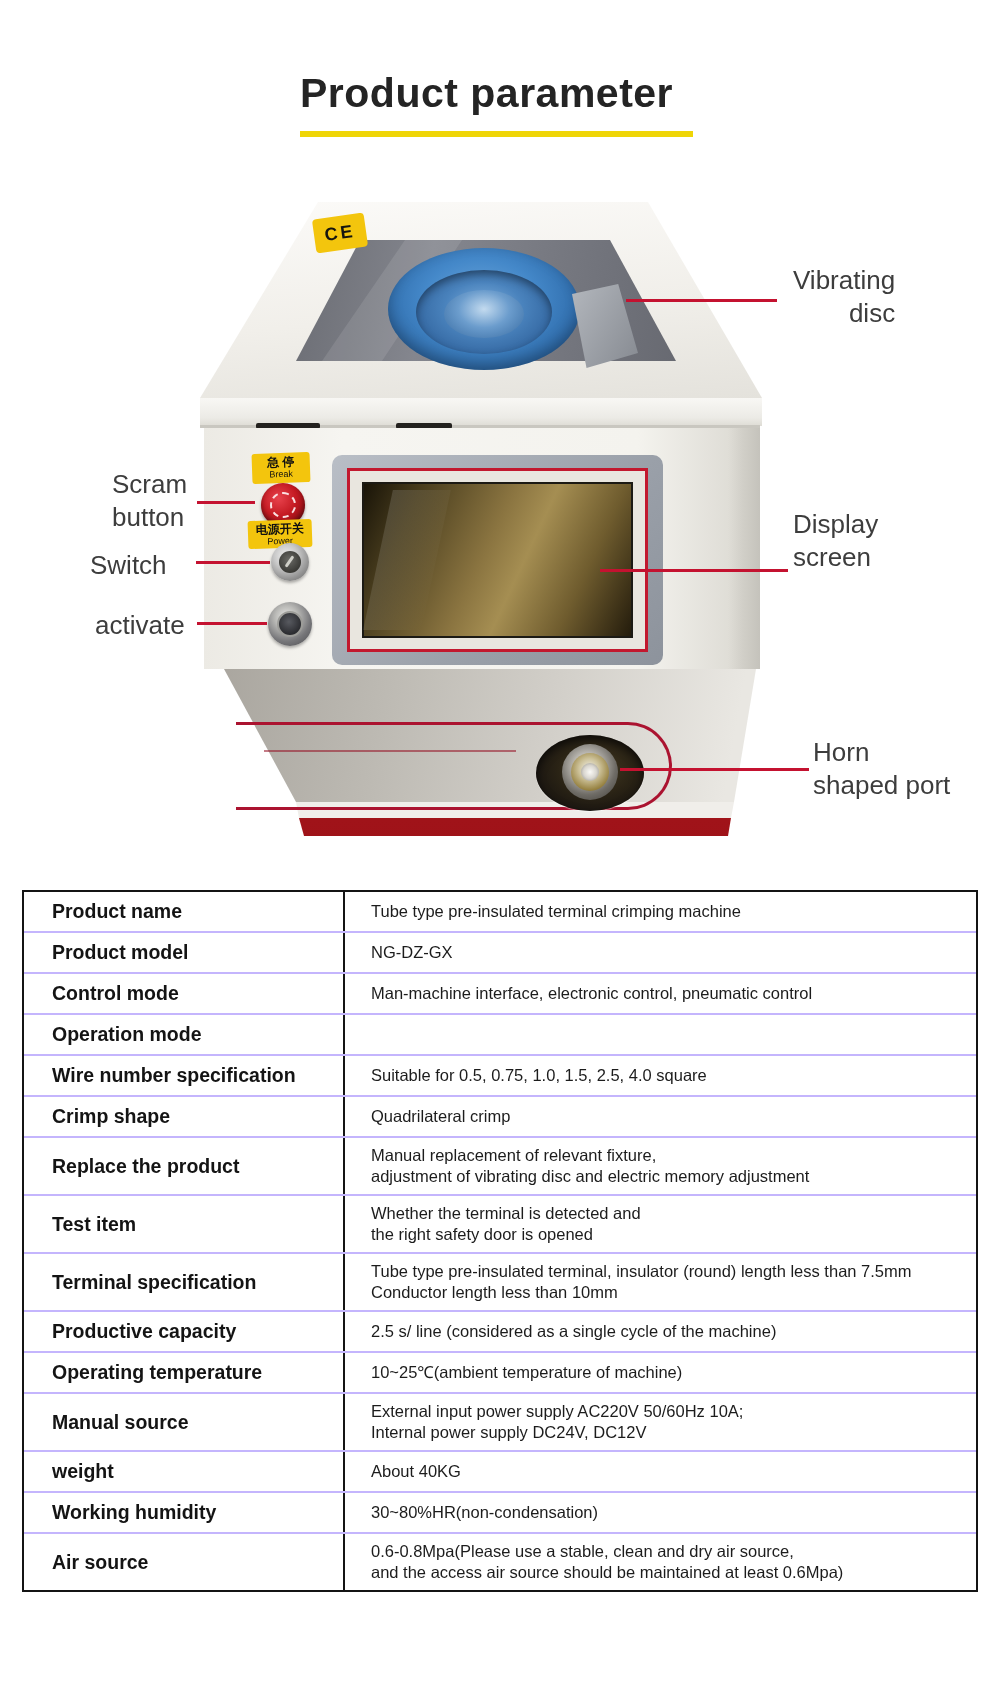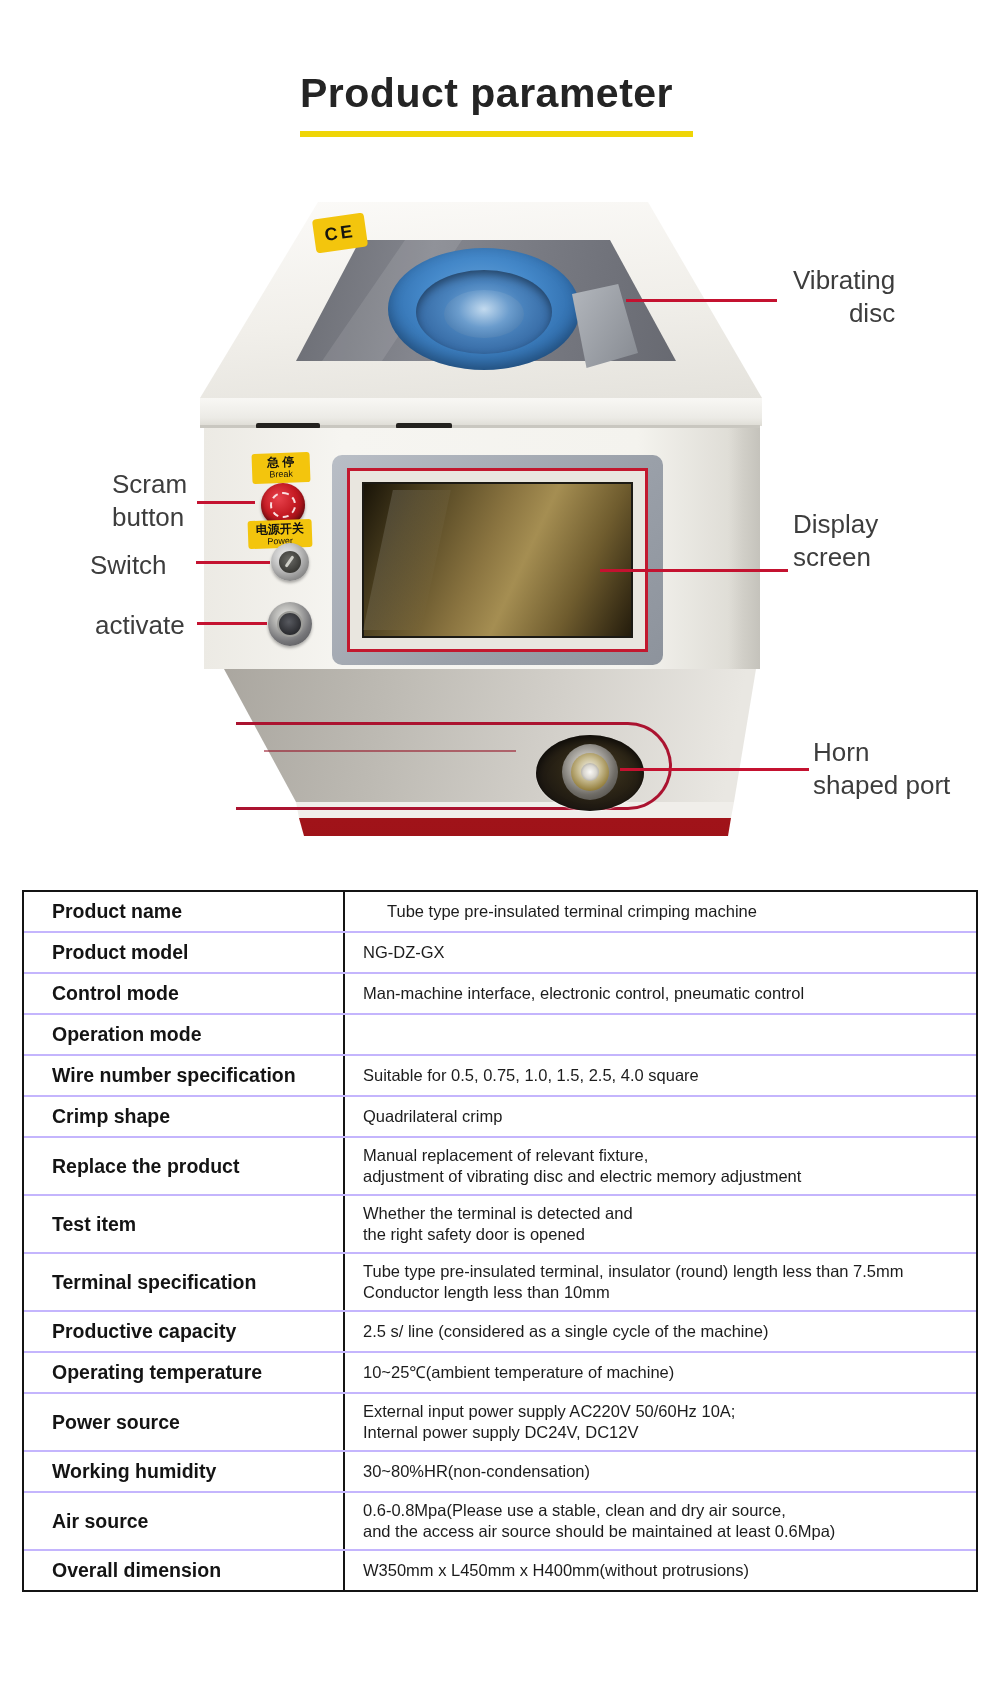"Product name" .t-row:first-child { gap: 24px -> none }
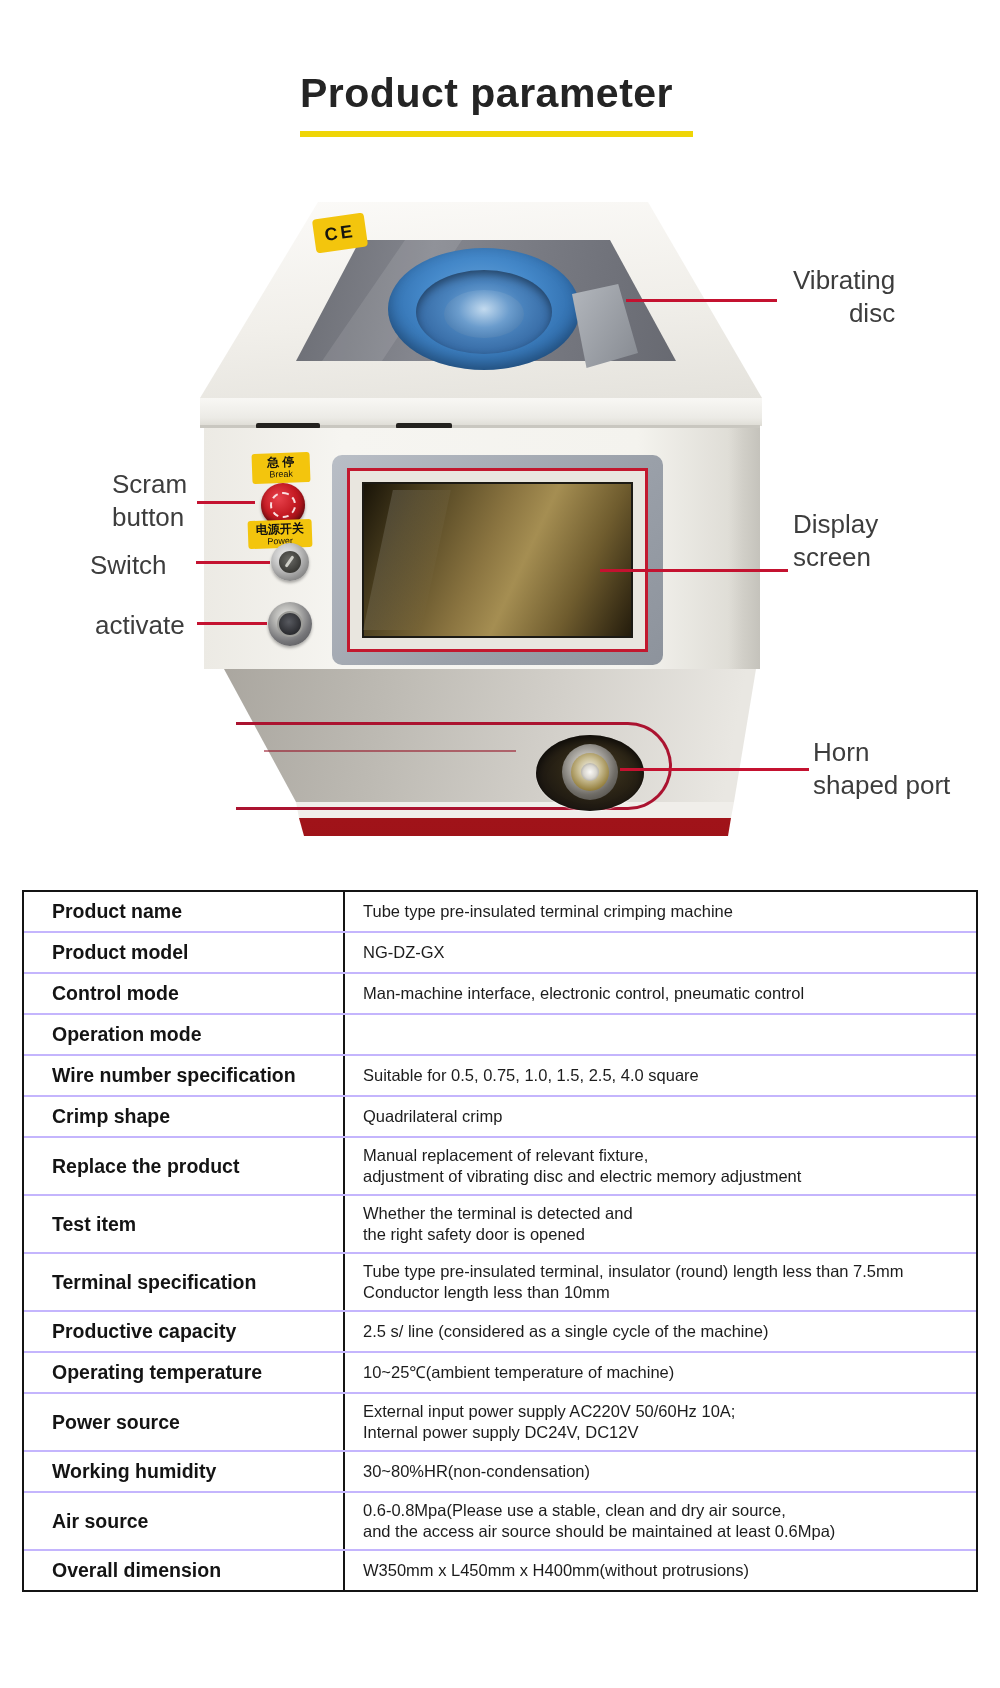"Tube type pre-insulated terminal" .t-value { padding: 4px 10px 4px 18px -> 4px 10px 4px 26px }
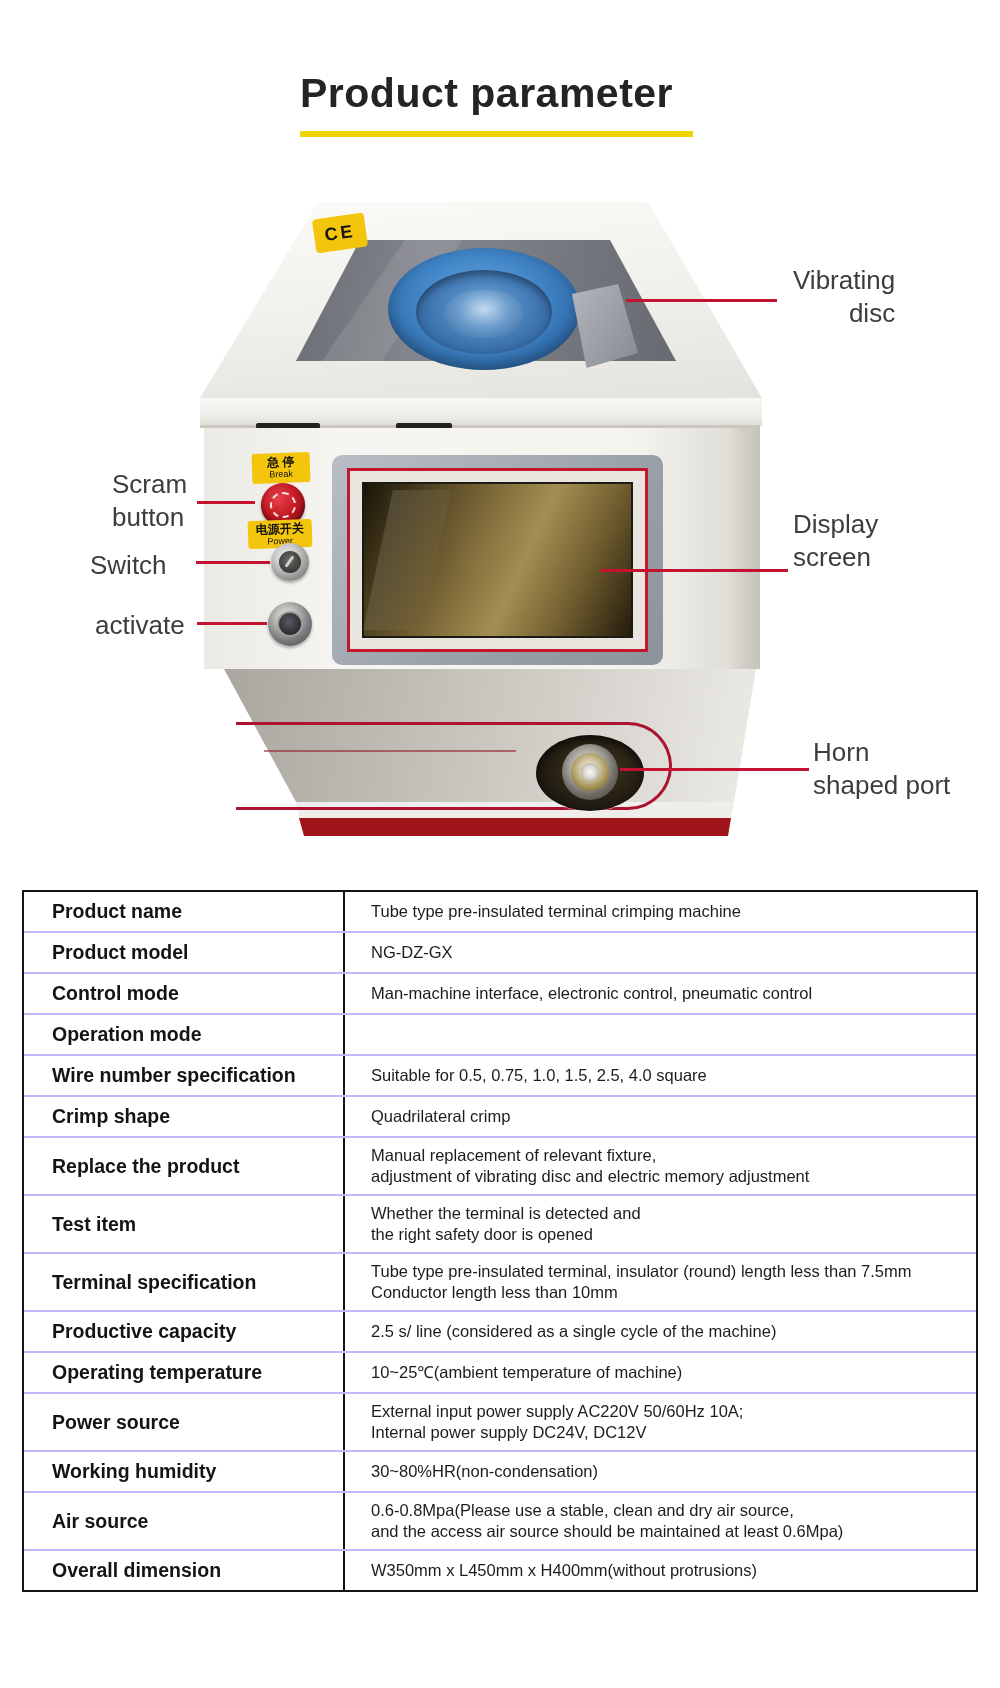"Power source" div.t-label { text: Power -> Manual }
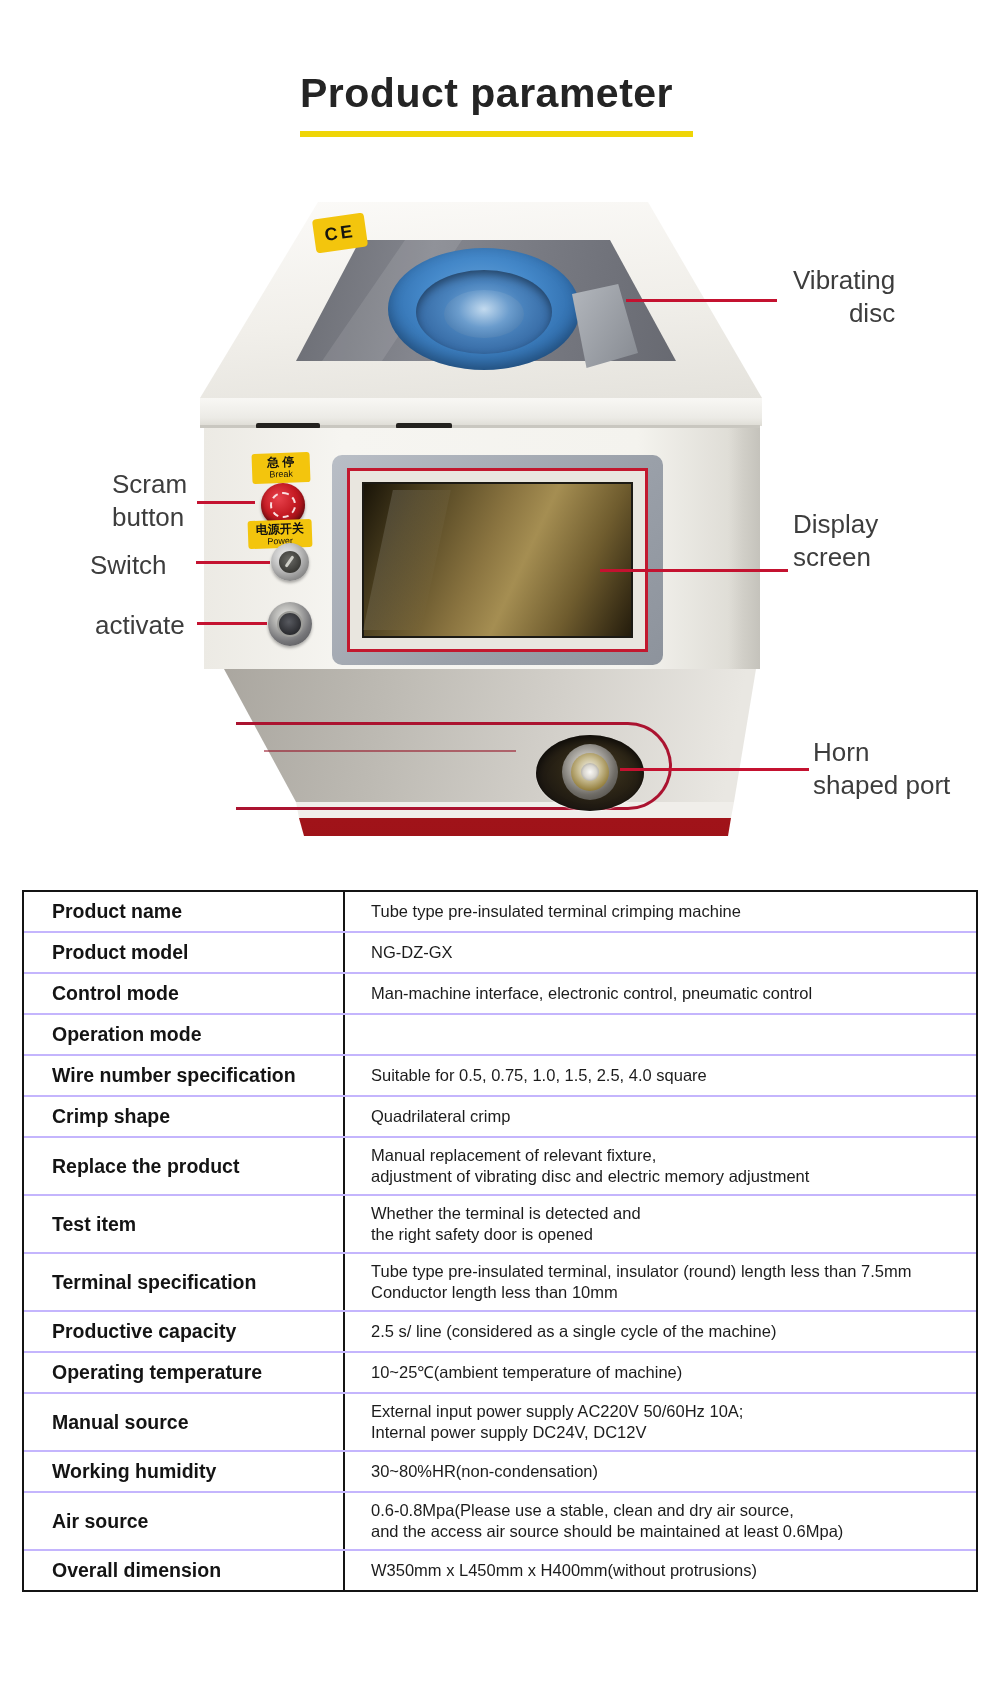"weight" div.t-row { html: none -> <div> <div>weight</div> <div> <div>About 40KG</div> </div> </div> }
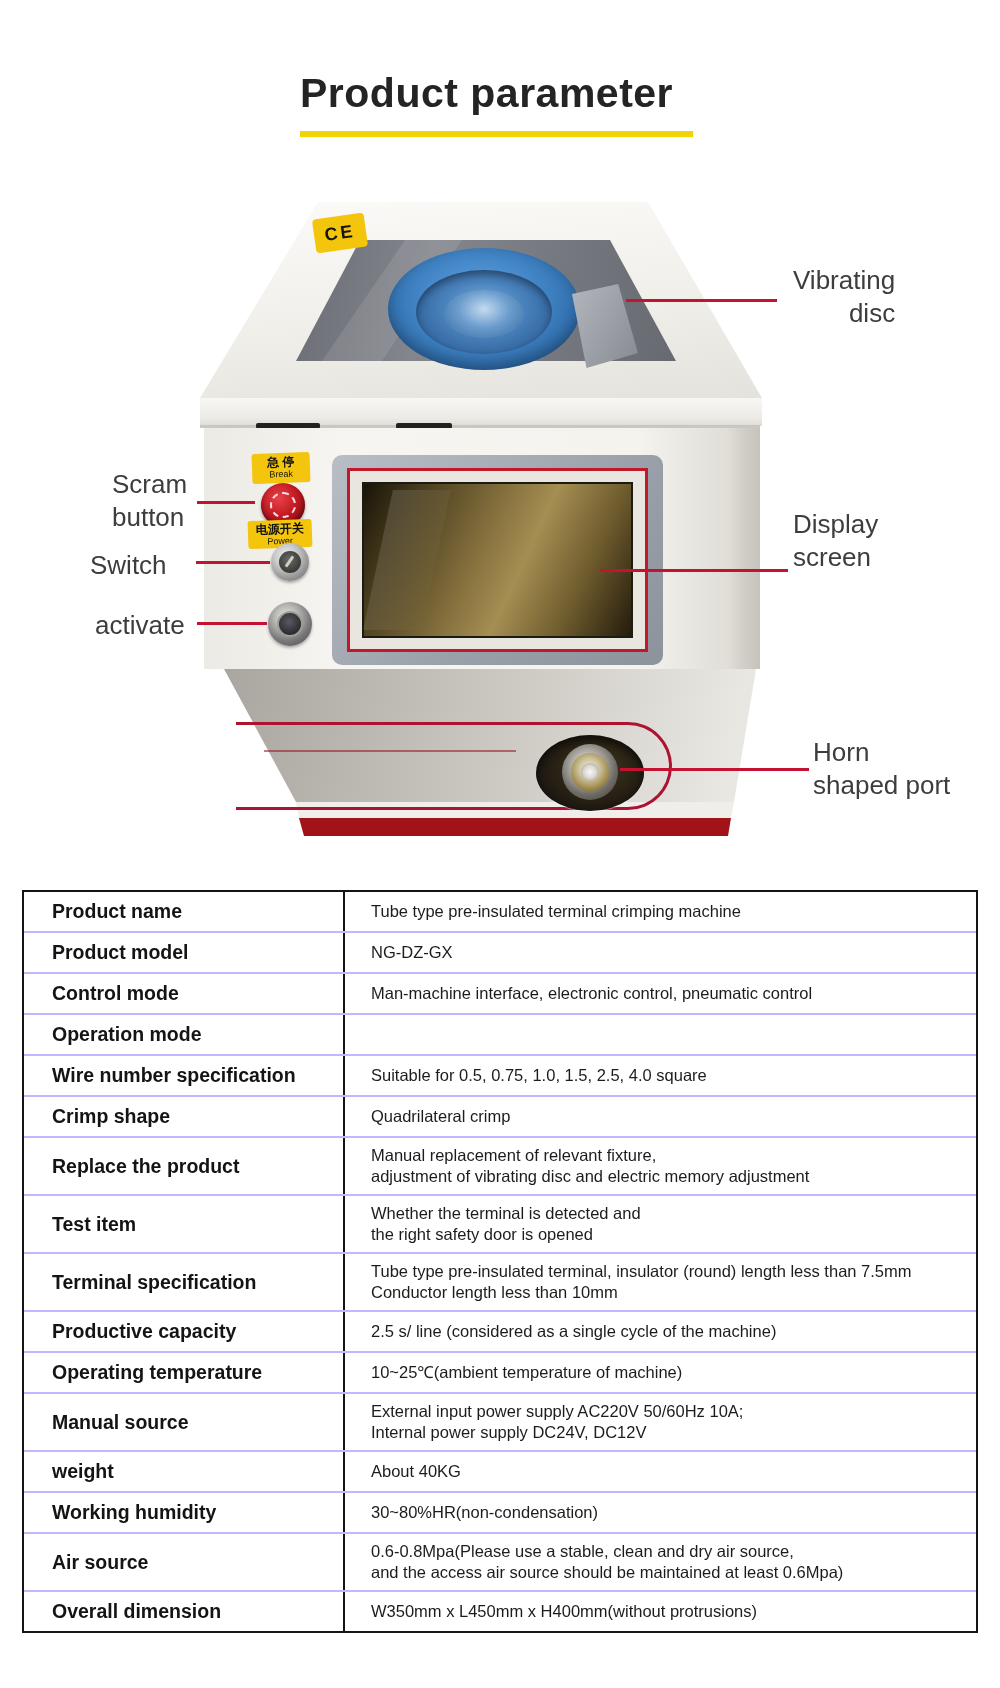"Overall dimension" div.t-row { html: <div> <div>Overall dimension</div> <div> <div>W350mm x L450mm x H400mm(without protrusions)</div> </div> </div> -> none }
